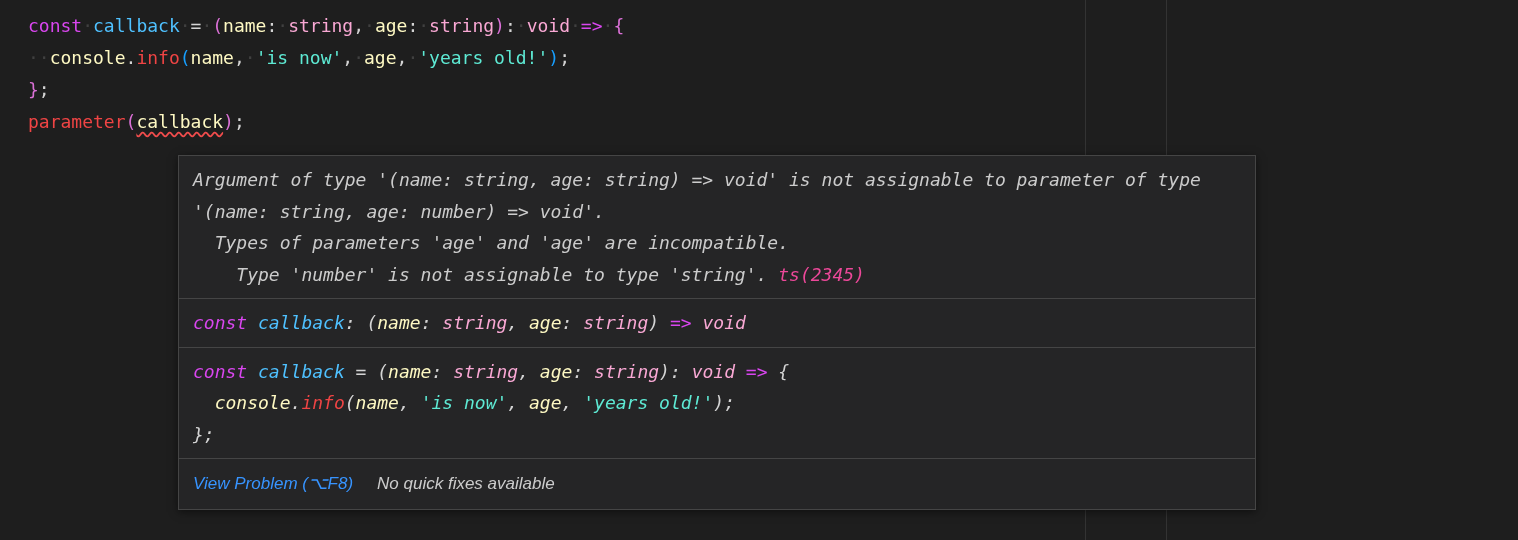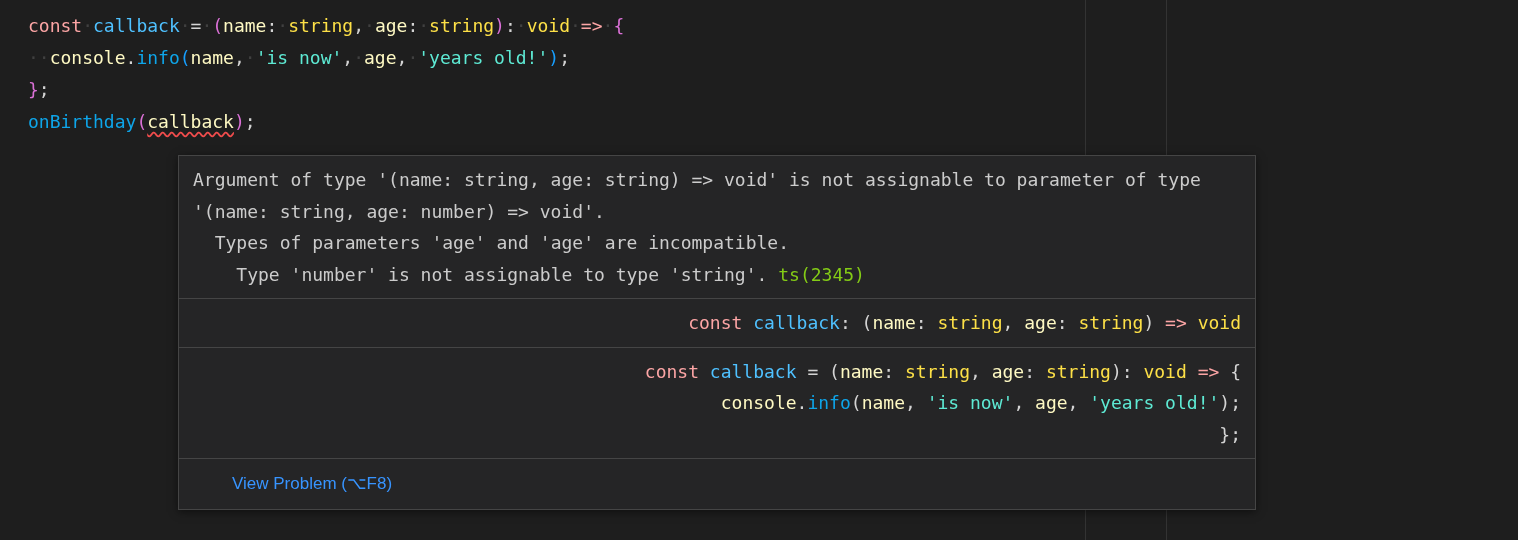"const" .tk-keyword { color: #fca5a5 -> #d946ef }
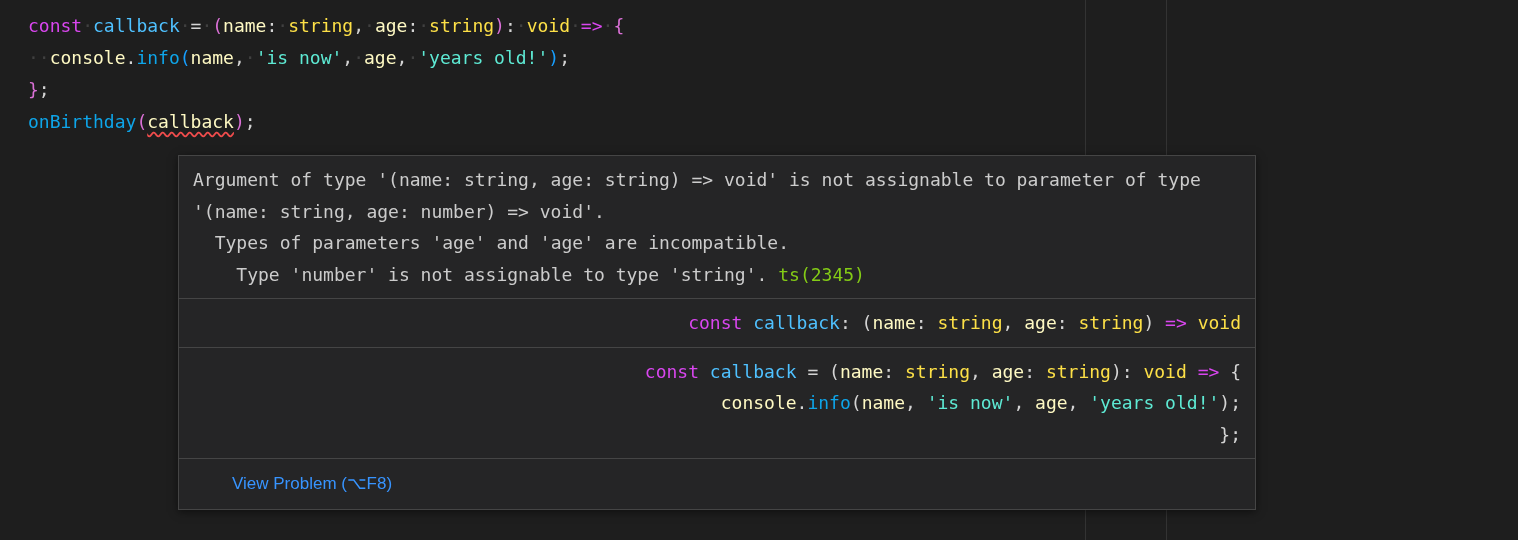"string" .tk-type { color: #fde047 -> #f9a8d4 }
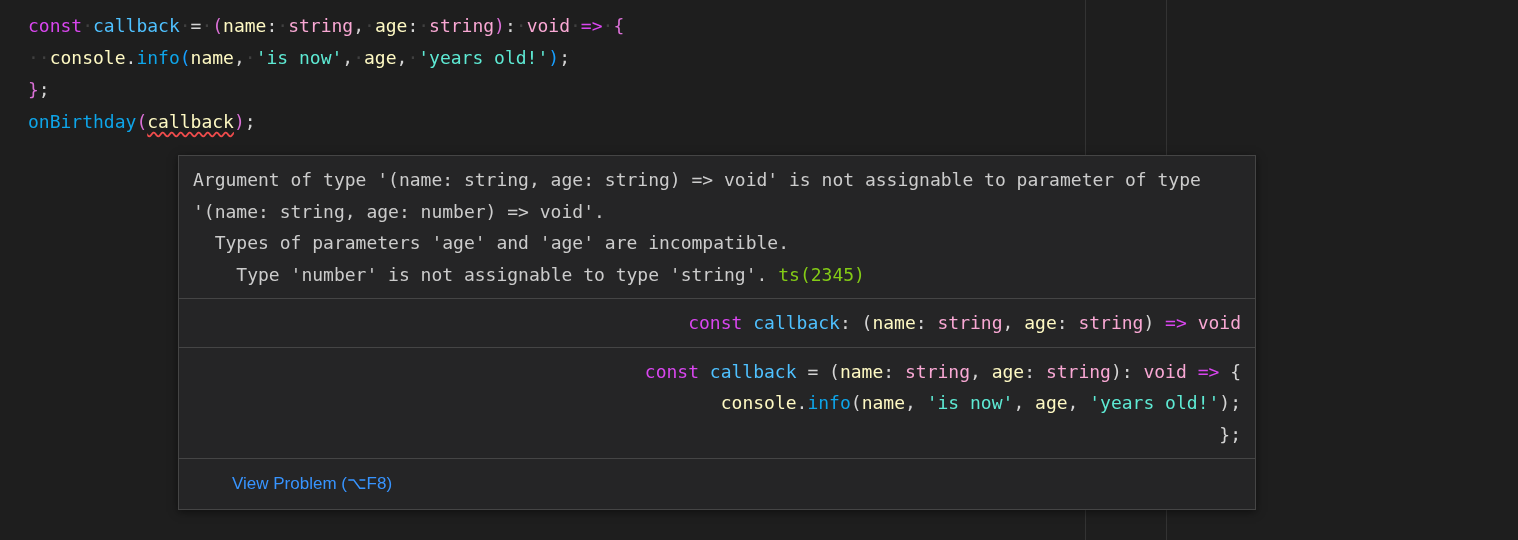"info" .tk-func { color: #0ea5e9 -> #ef4444 }
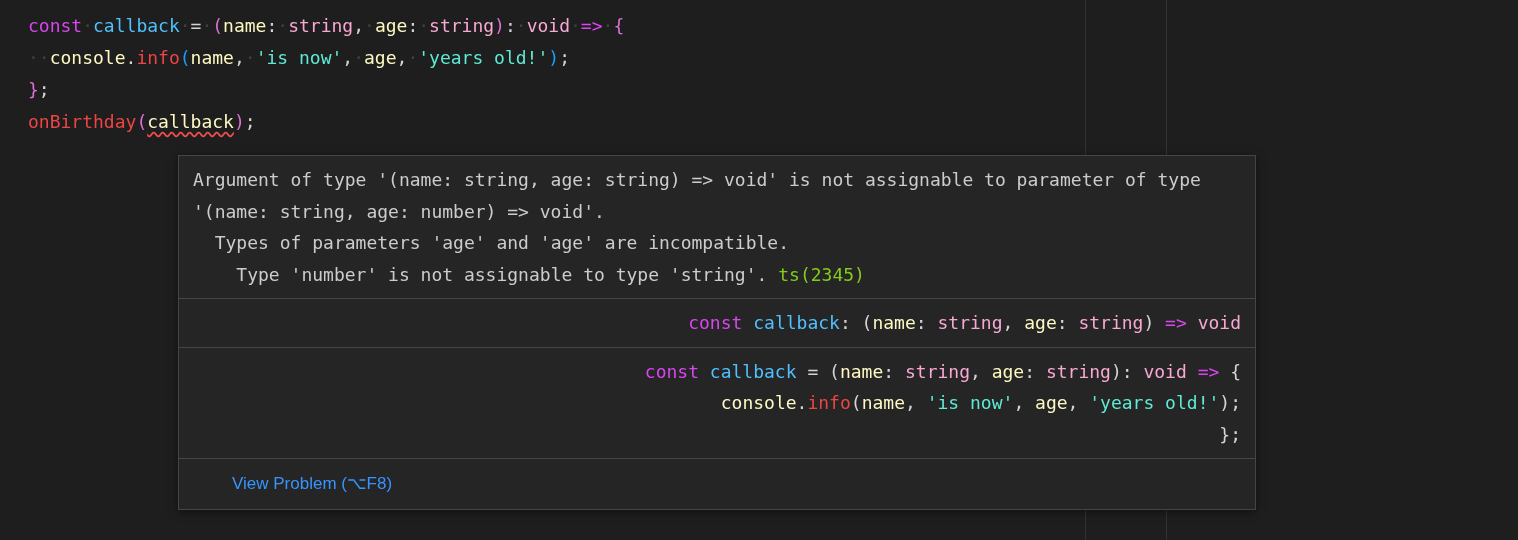"onBirthday" span.tk-func { text: onBirthday -> parameter }
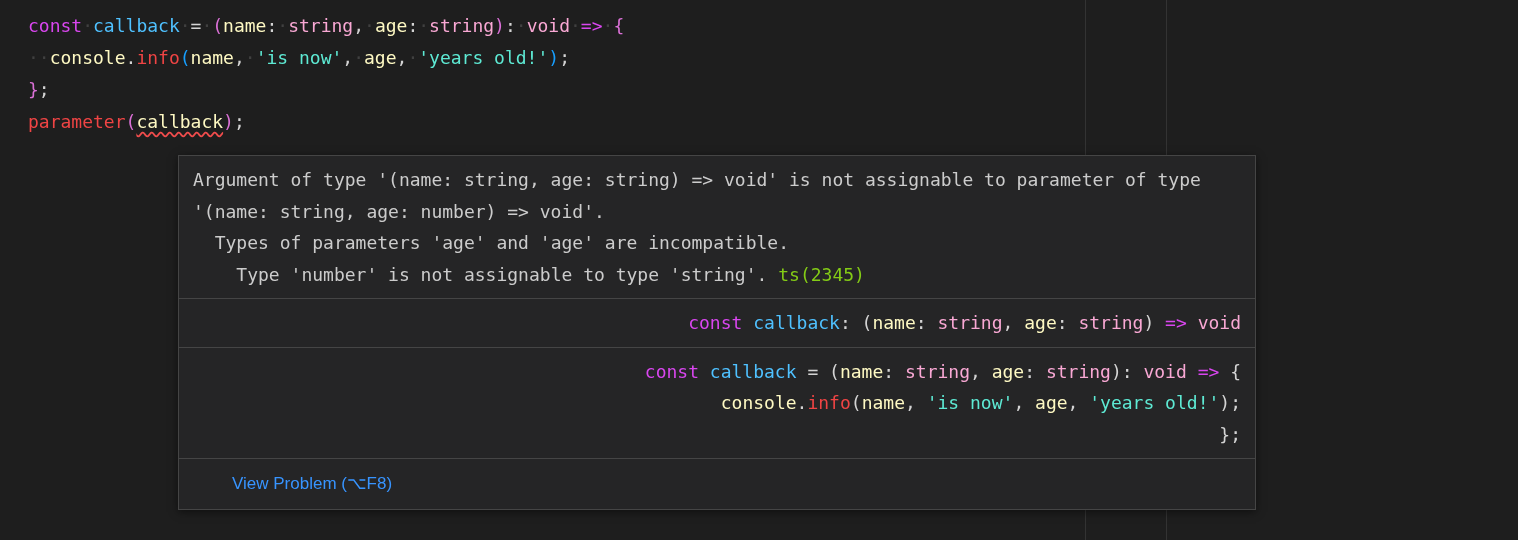"Argument of type '(name: string," .hover-tooltip { font-style: none -> italic }
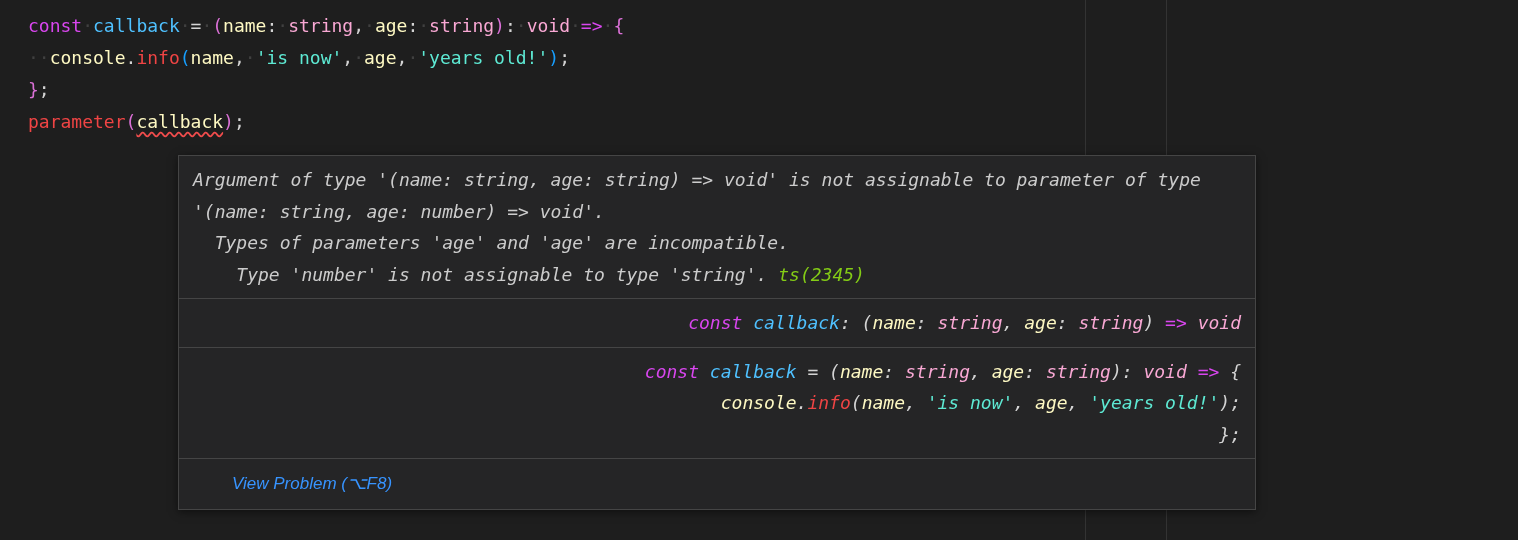"ts(2345)" .tooltip-error-code { color: #84cc16 -> #ec4899 }
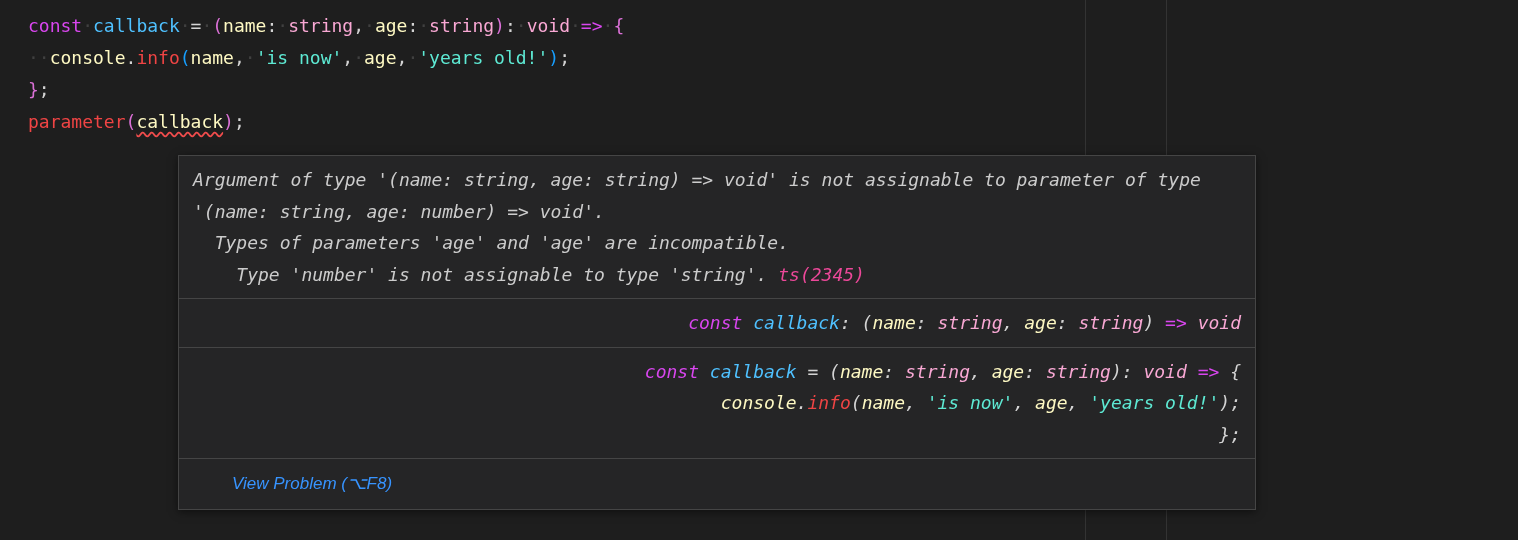"const callback: (name: string, age:" .tooltip-sig { text-align: right -> none }
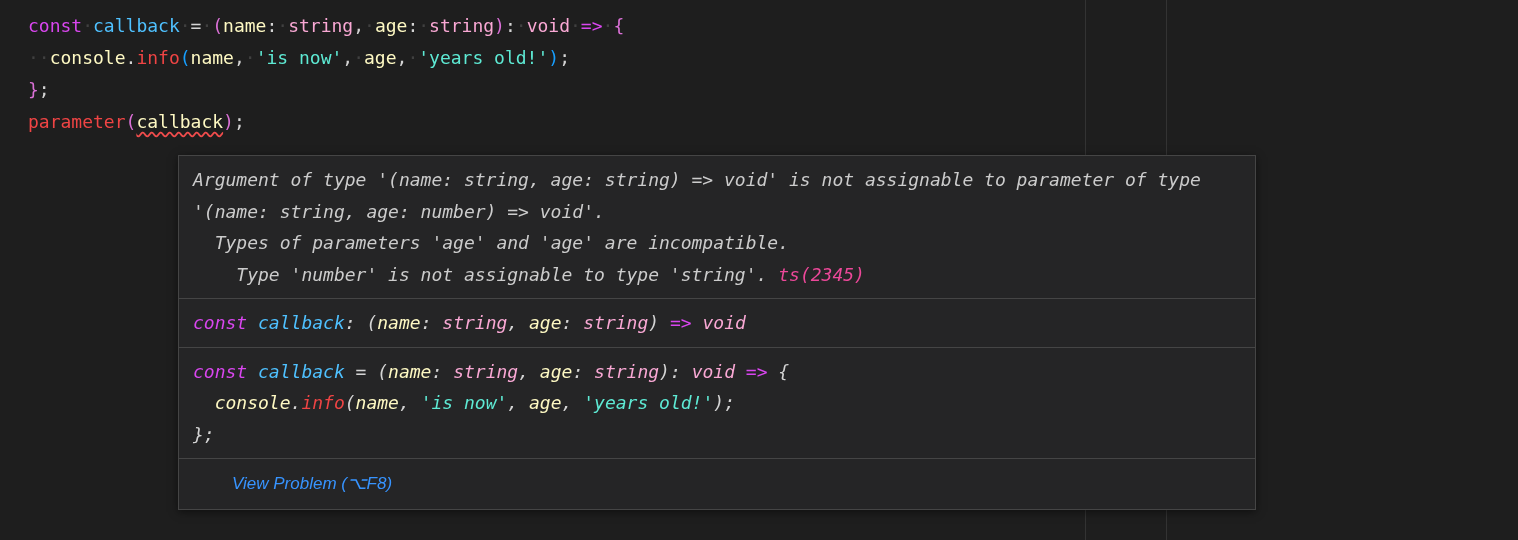"View Problem (⌥F8)" .tooltip-footer { margin-left: 39px -> none }
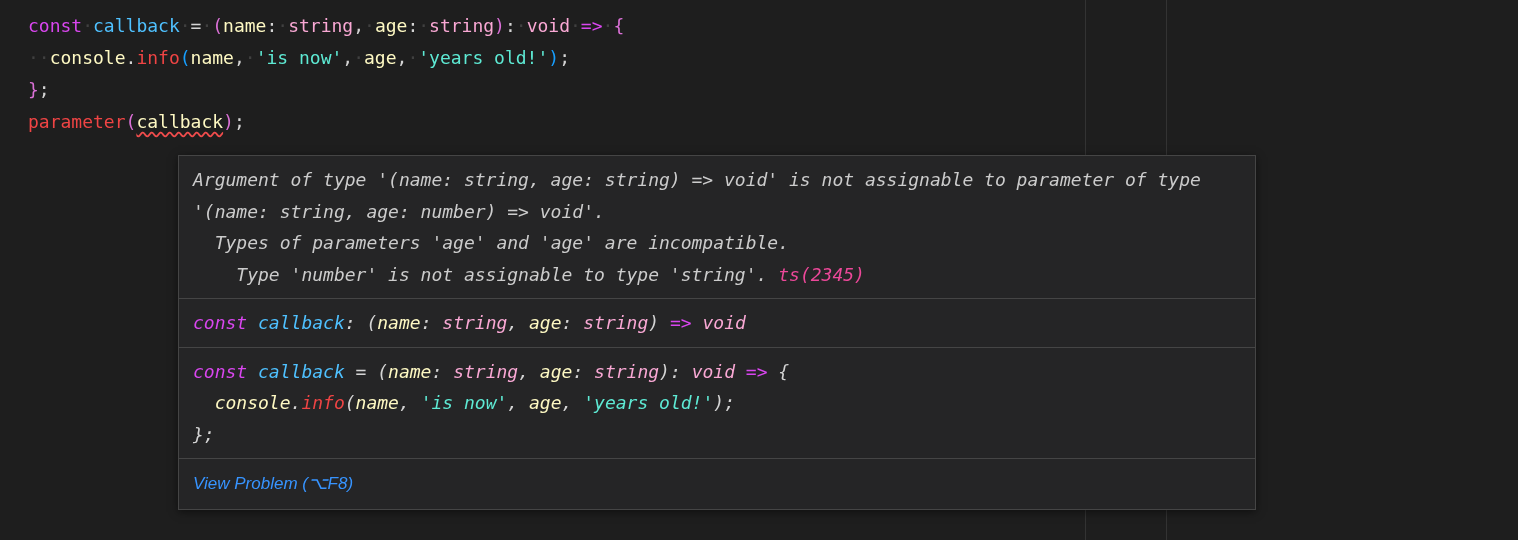"No quick fixes available" span.footer-text { html: none -> <span>No quick fixes available</span> }
